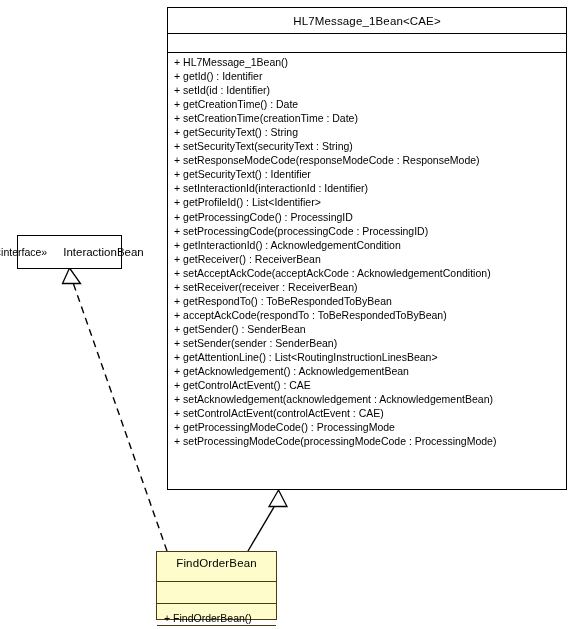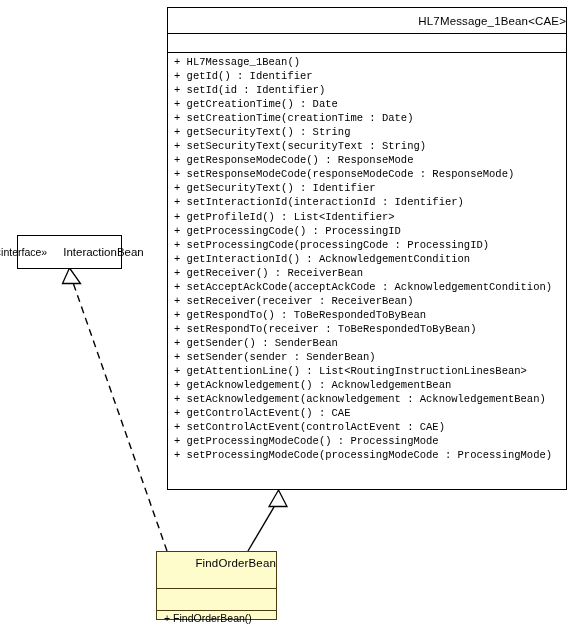"HL7Message_1Bean<CAE>" .uml-name { text-align: right -> center }
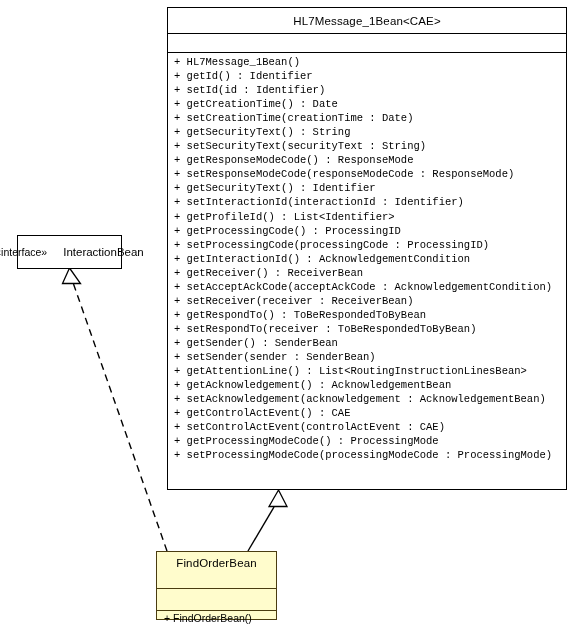"+ HL7Message_1Bean()" #class-hl7message .c-ops { font-family: Liberation Mono, monospace -> none }
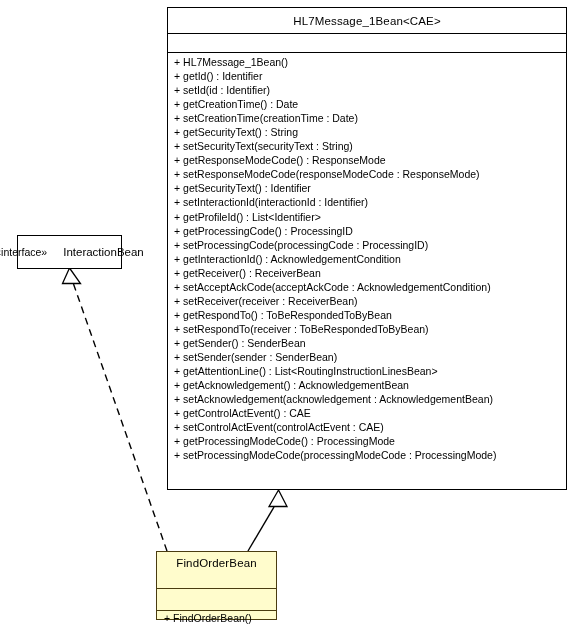"+ getResponseModeCode() : ResponseMode" div.uml-member { html: <div>+ getResponseModeCode() : ResponseMode</div> -> none }
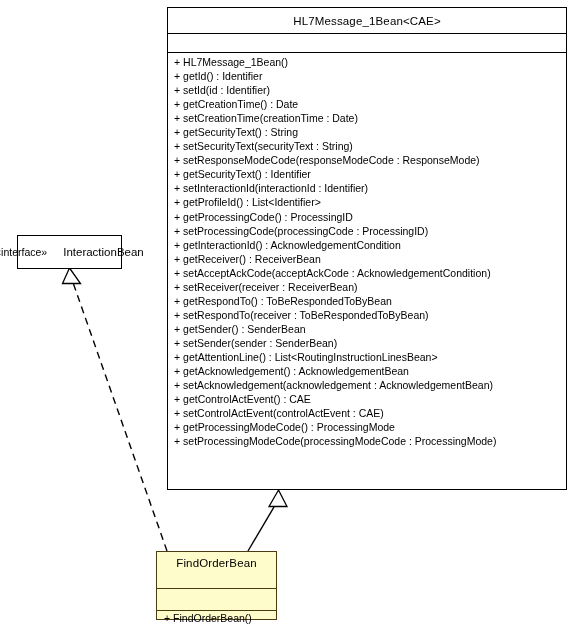"+ setRespondTo(receiver :" div.uml-member { text: setRespondTo(receiver -> acceptAckCode(respondTo }
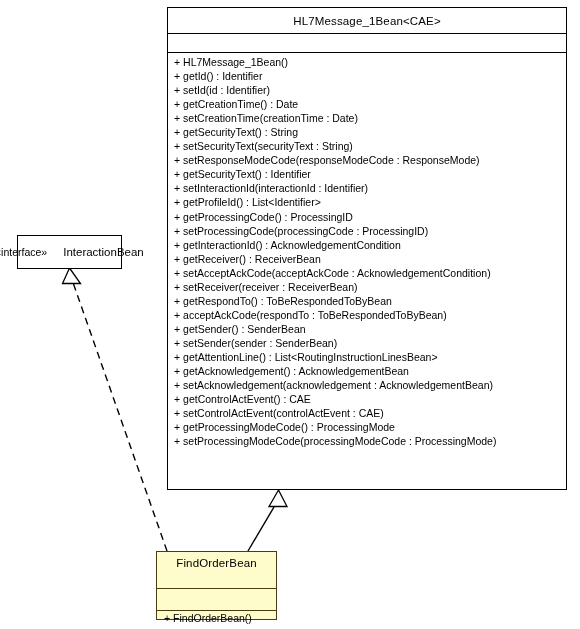"+ setAcknowledgement(acknowledgement :" div.uml-member { order: before "+ getControlActEvent() : CAE" -> after "+ getControlActEvent() : CAE" }
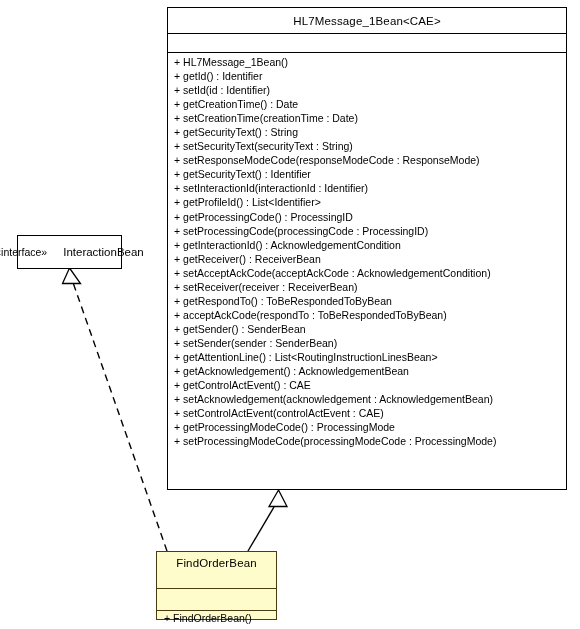"FindOrderBean" #class-findorderbean .sub-name { height: 37px -> 30px }
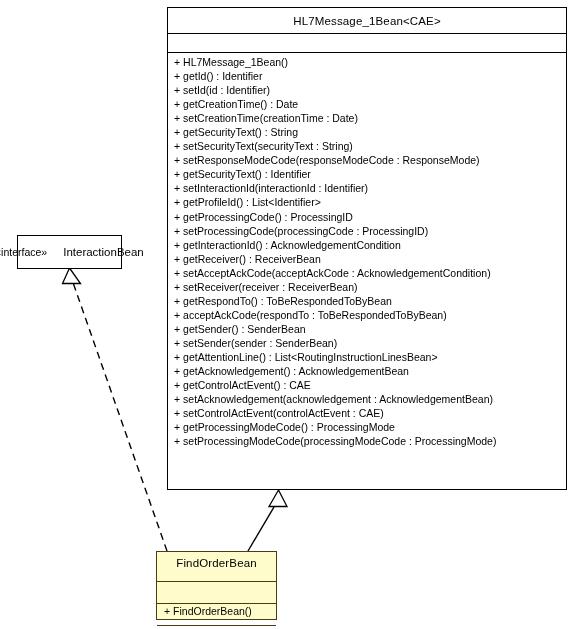"+ FindOrderBean()" #class-findorderbean .sub-ops { align-items: flex-start -> flex-end }
